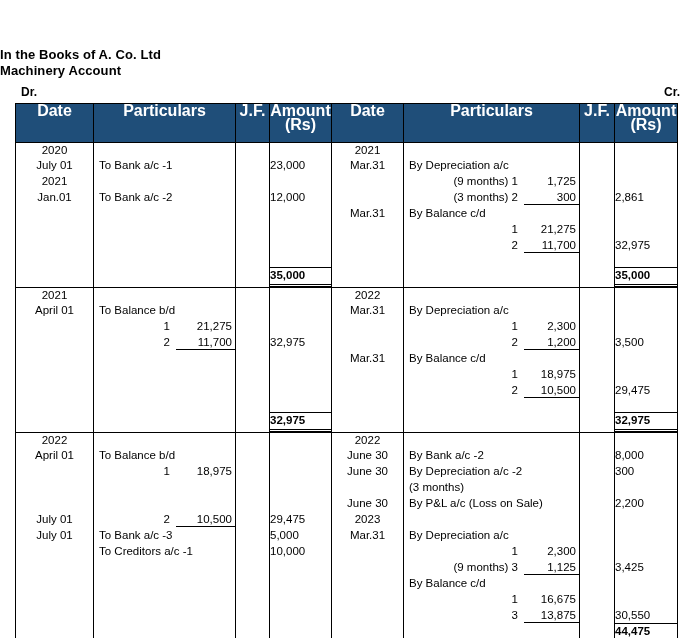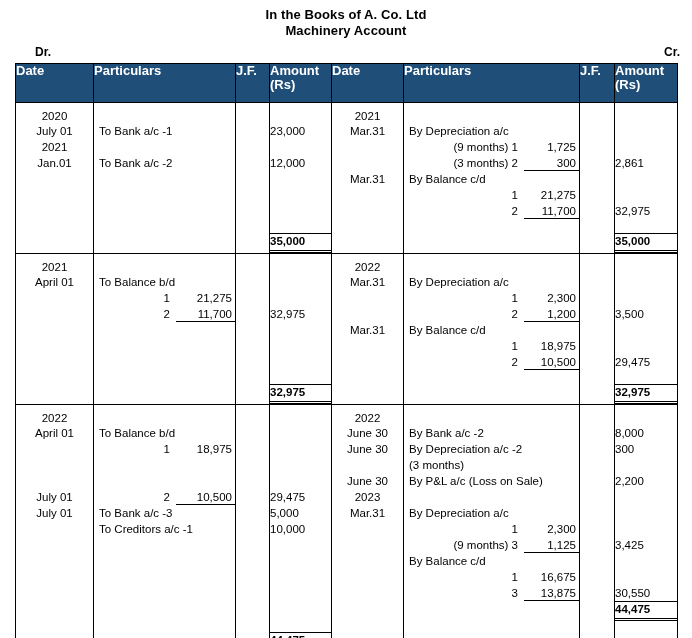"In the Books of A." .titles { margin-top: none -> 40px; text-align: center -> none }
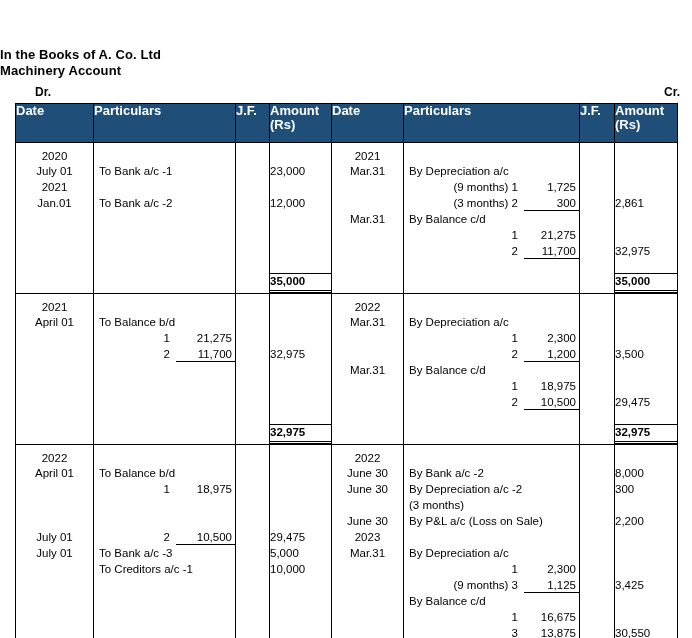"Dr." .drcr { margin: 5px 0 0 18px -> 5px 0 0 4px }
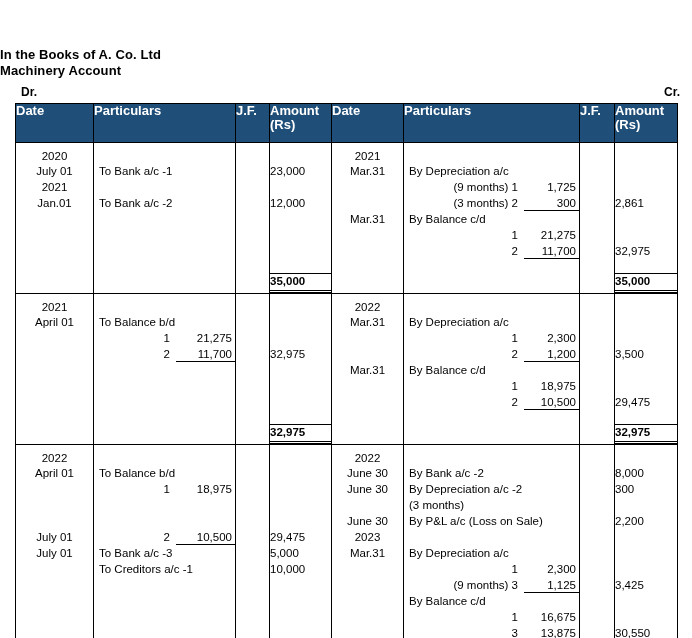"Date" thead th { font-size: 13px -> 16px; text-align: left -> center }
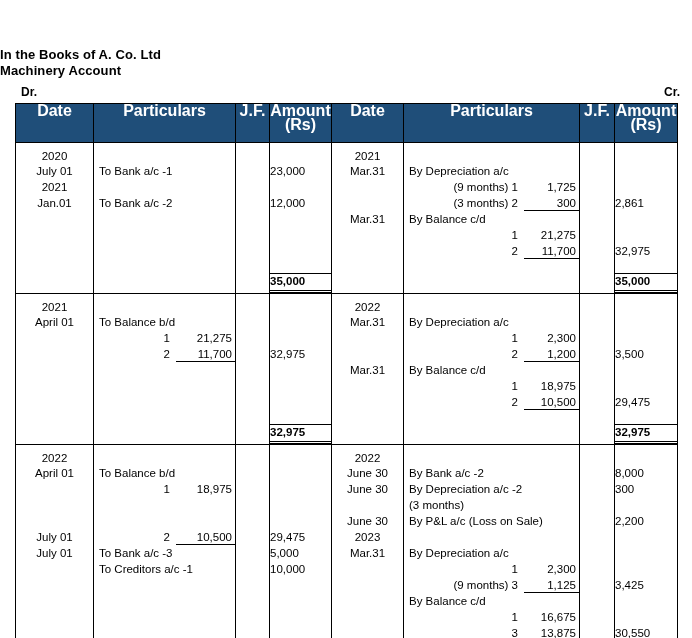"2020" .cell { margin-top: 6px -> none }
